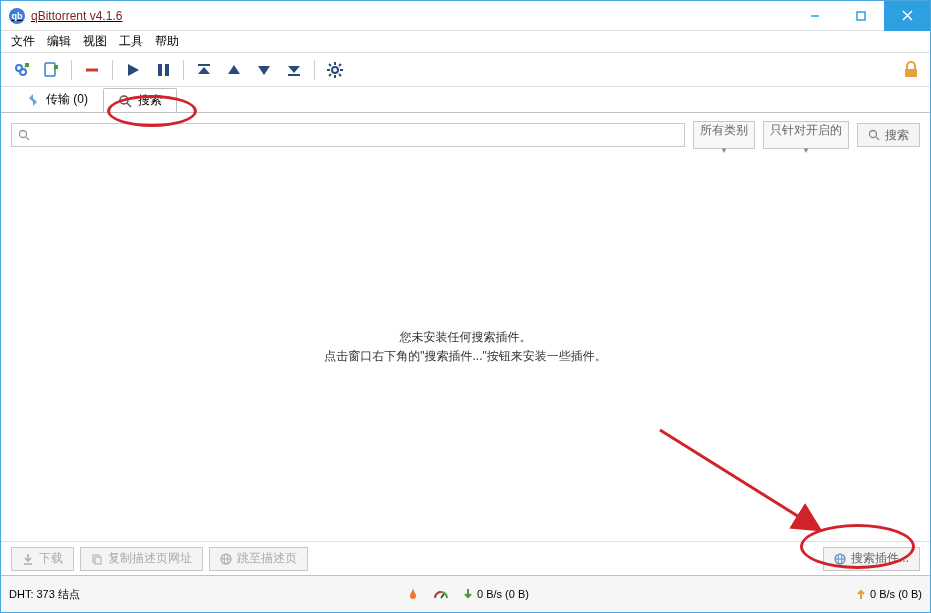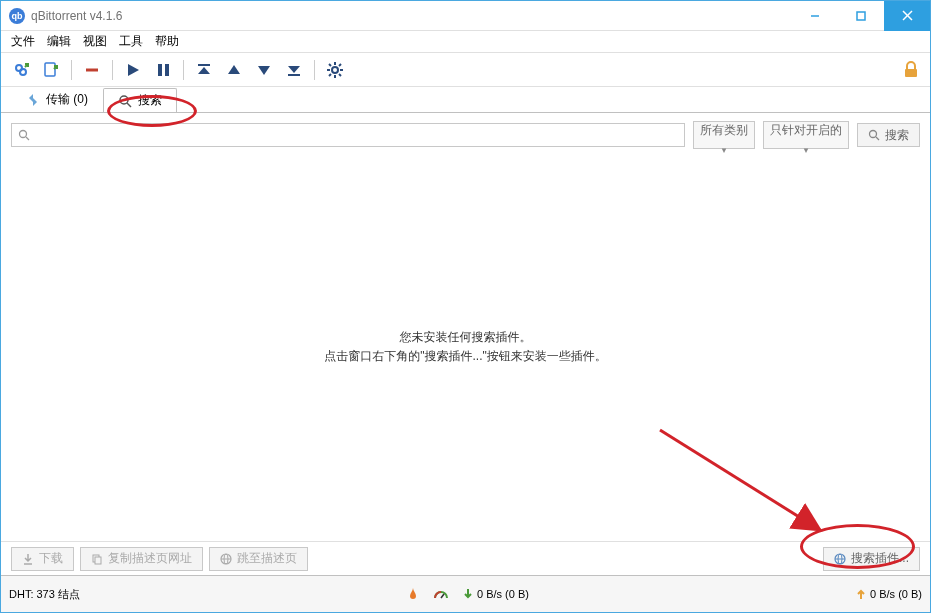"qb" .titlebar { text-decoration: none -> underline }
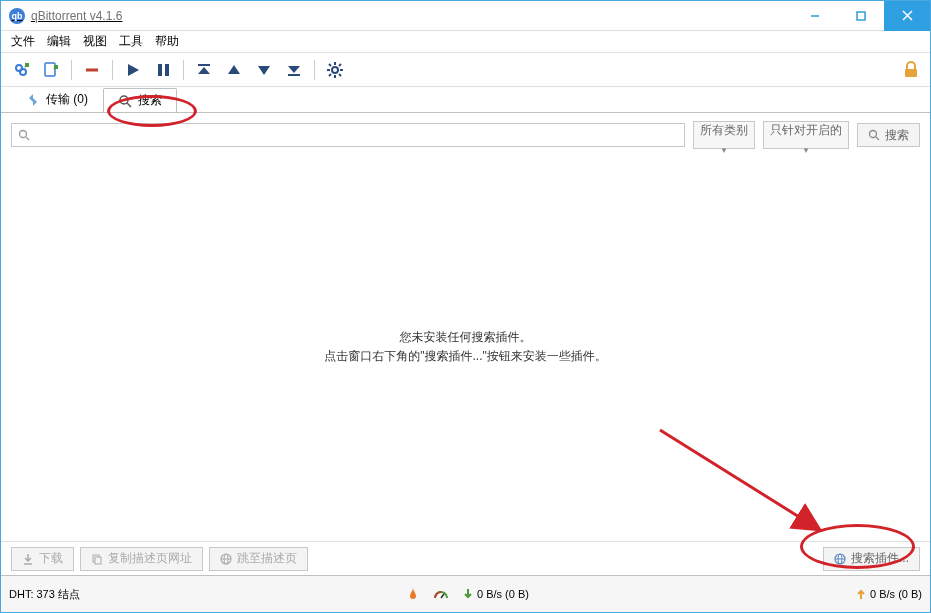"qBittorrent v4.1.6" .titlebar .title { color: #737373 -> #7f1d1d }
